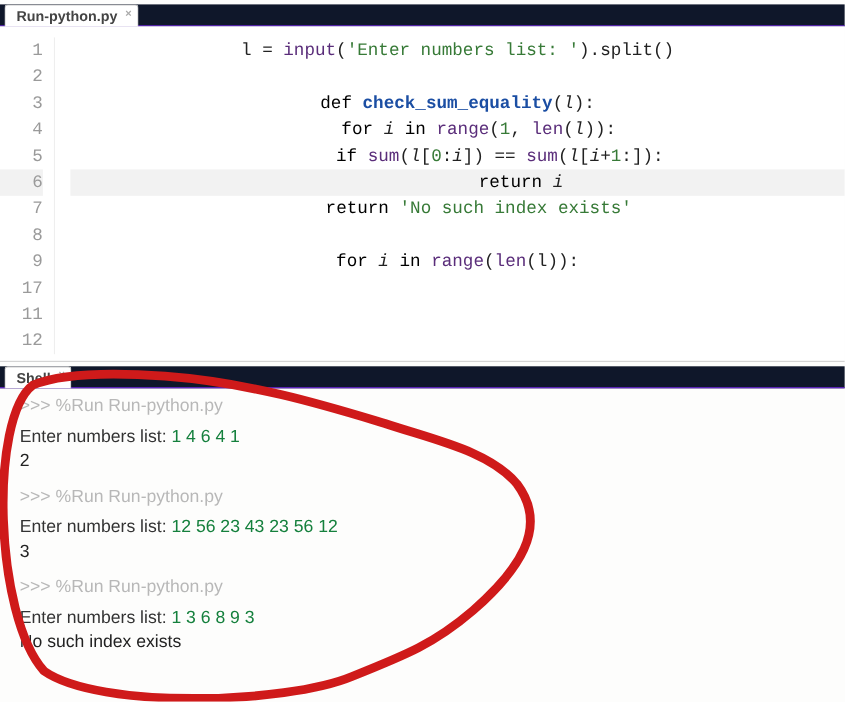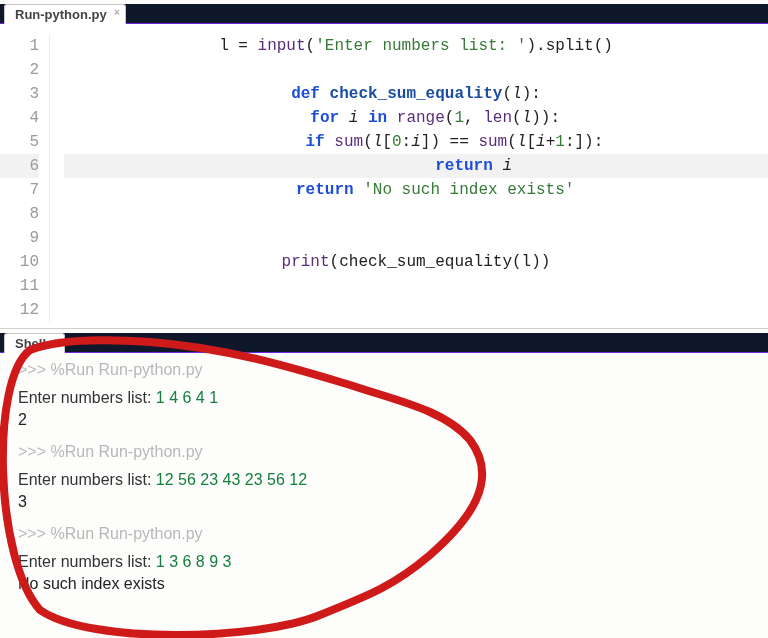"def" .kw { color: #1d4ed8 -> #000000; font-weight: bold -> normal }
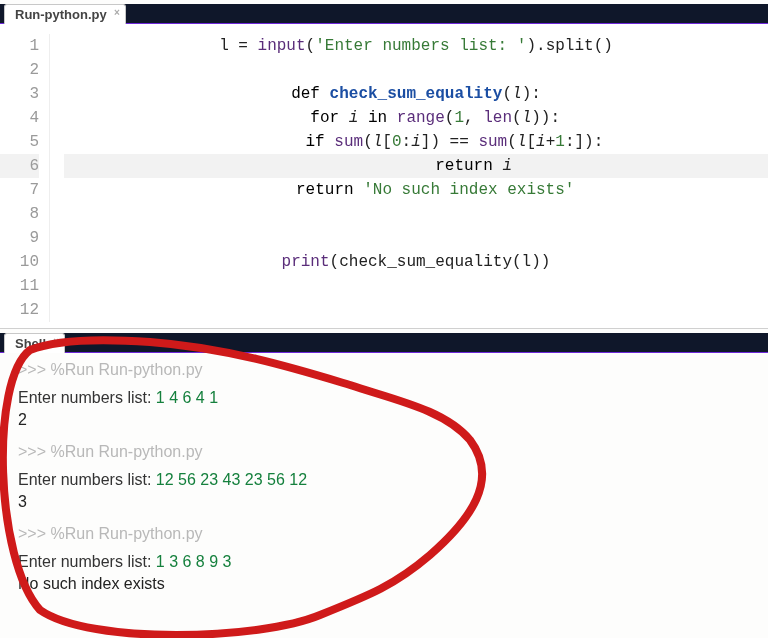"for i in range(len(l)):" div { html: none -> <div><span>for</span> <span>i</span> <span>in</span> <span>range</span><span>(</span><span>len</span><span>(</span><span>l</span><span>)</span><span>)</span><span>:</span></div> }
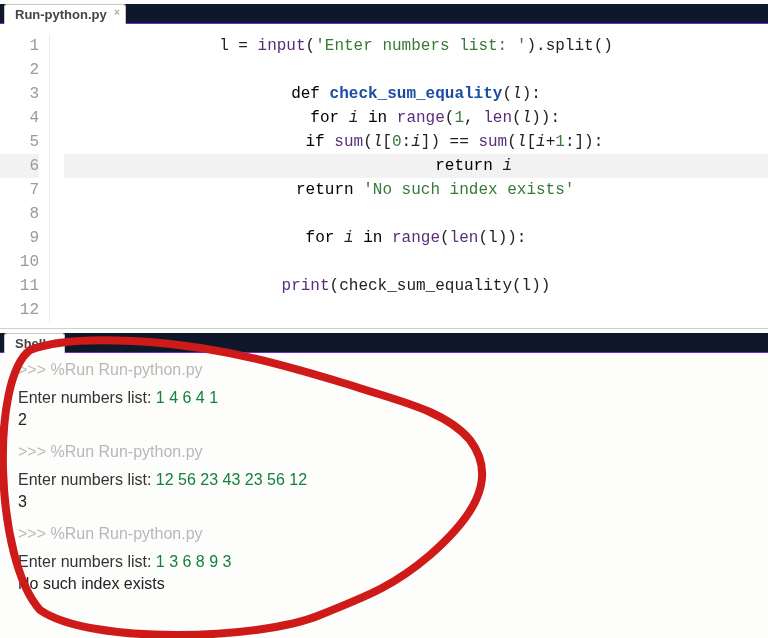"10" div { text: 10 -> 17 }
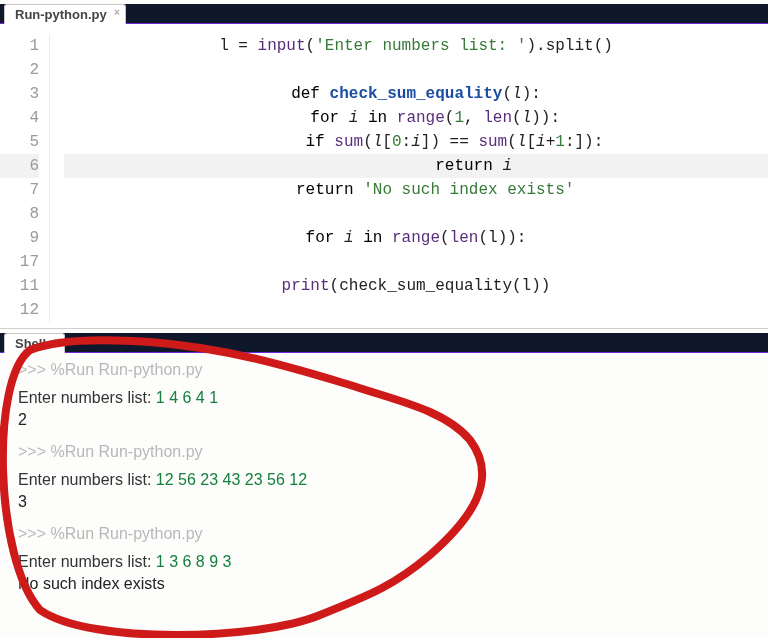"print(check_sum_equality(l))" div { html: <div><span>print</span><span>(</span><span>check_sum_equality</span><span>(</span><span>l</span><span>)</span><span>)</span></div> -> none }
